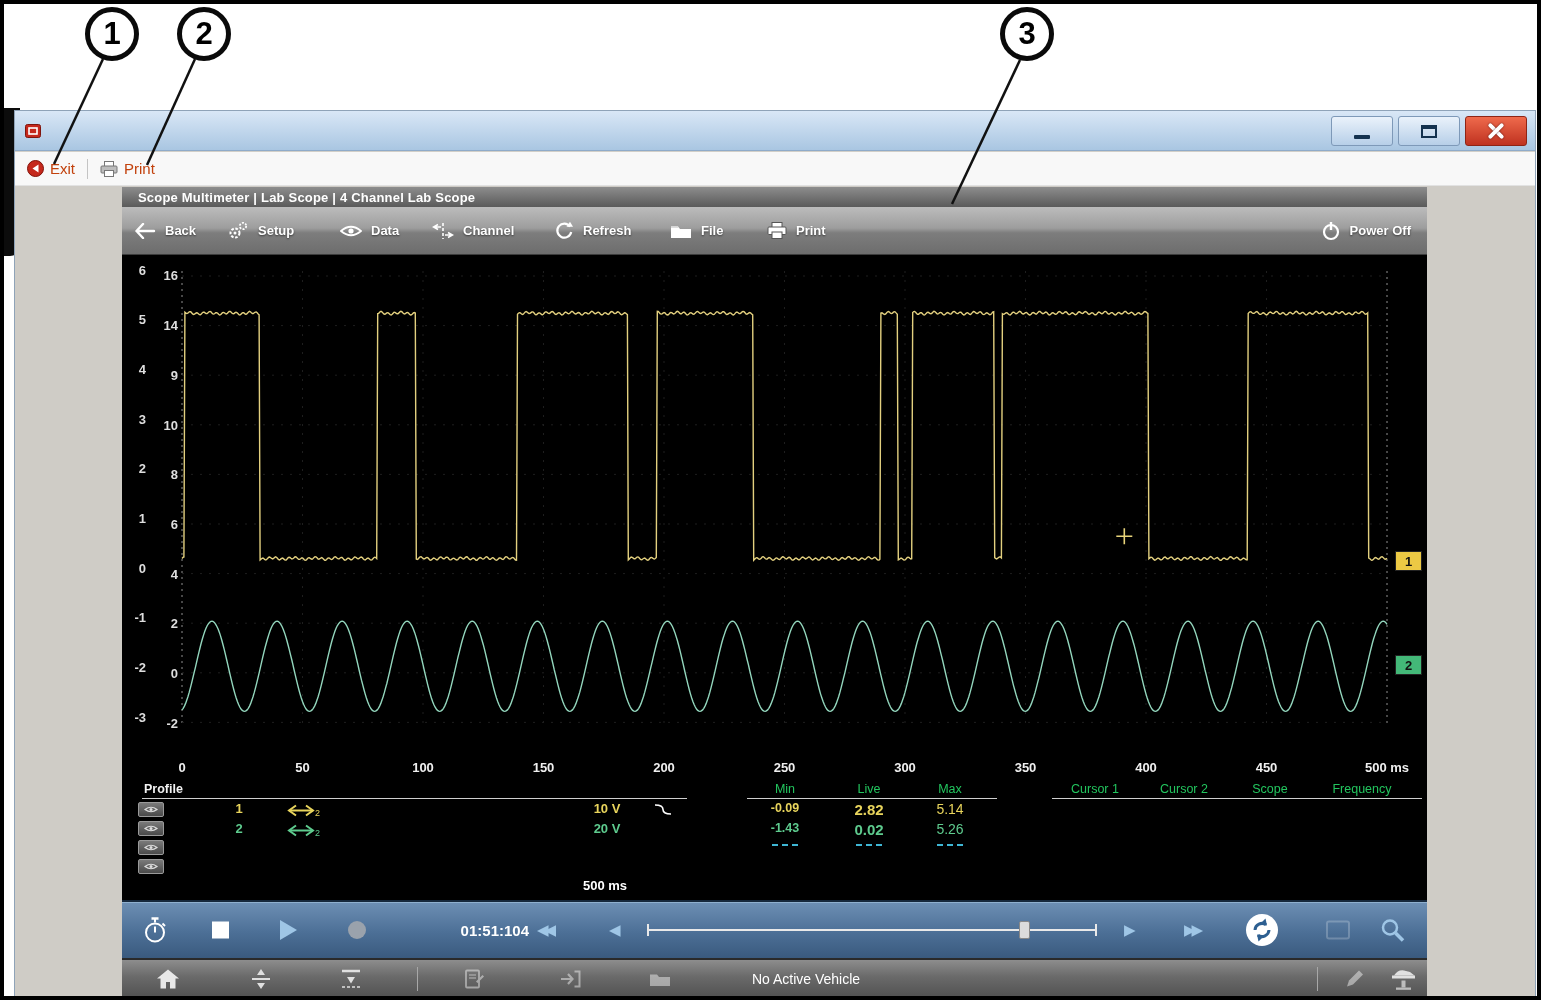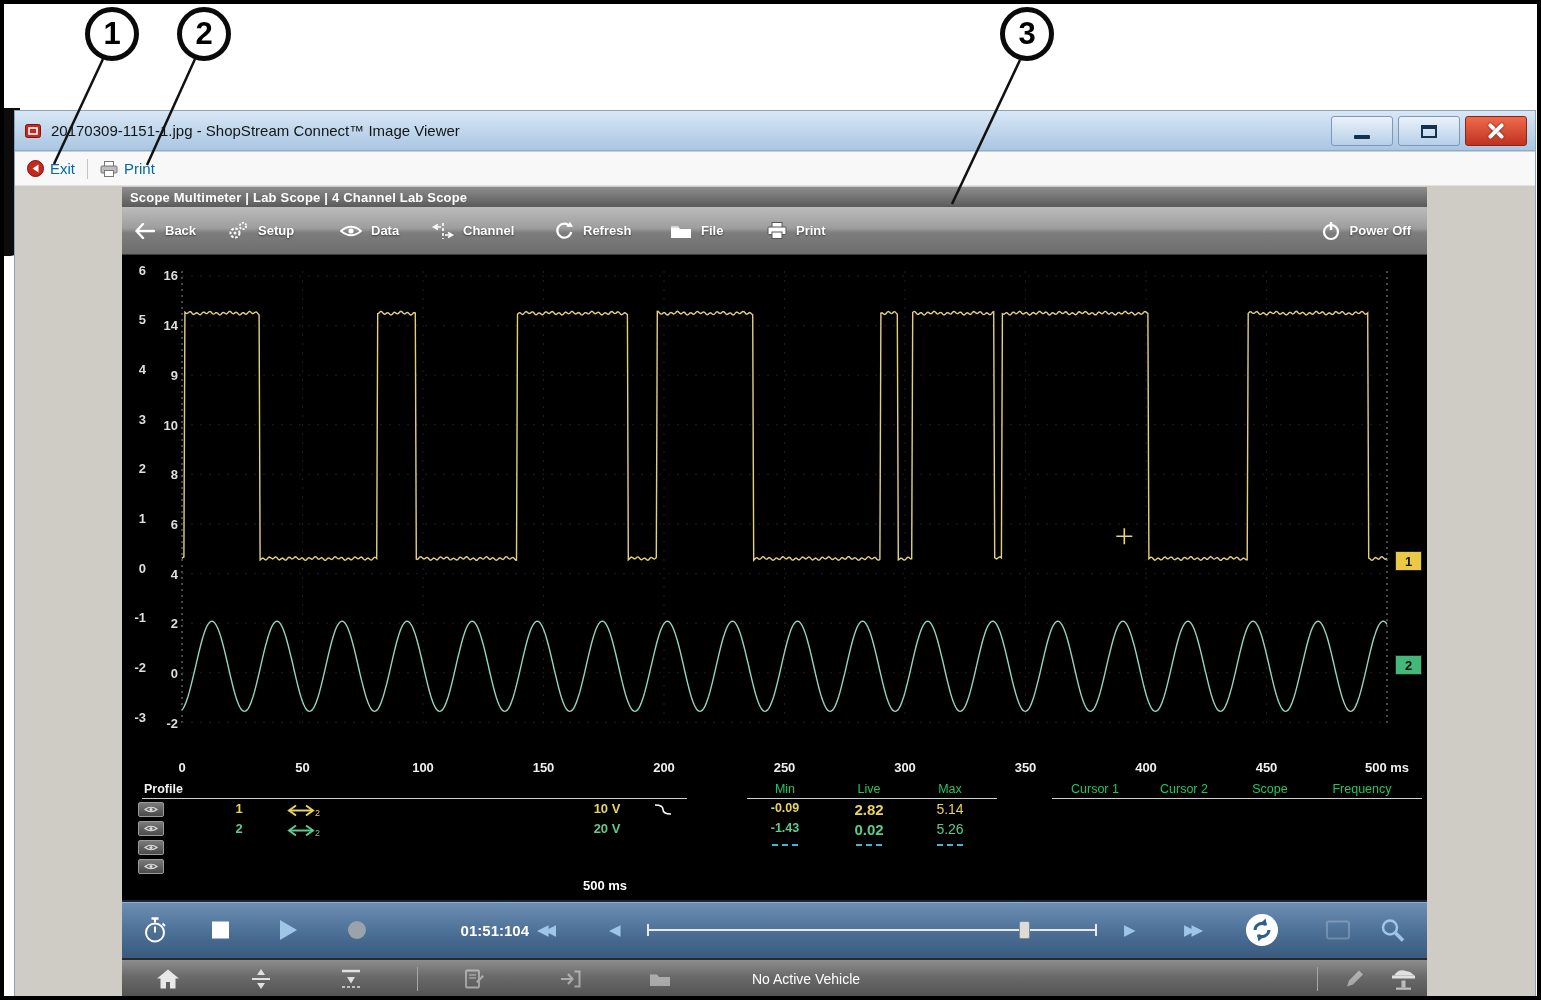"20170309-1151-1.jpg - ShopStream" span.title-text { html: <span>20170309-1151-1.jpg - ShopStream Connect™ Image Viewer</span> -> none }
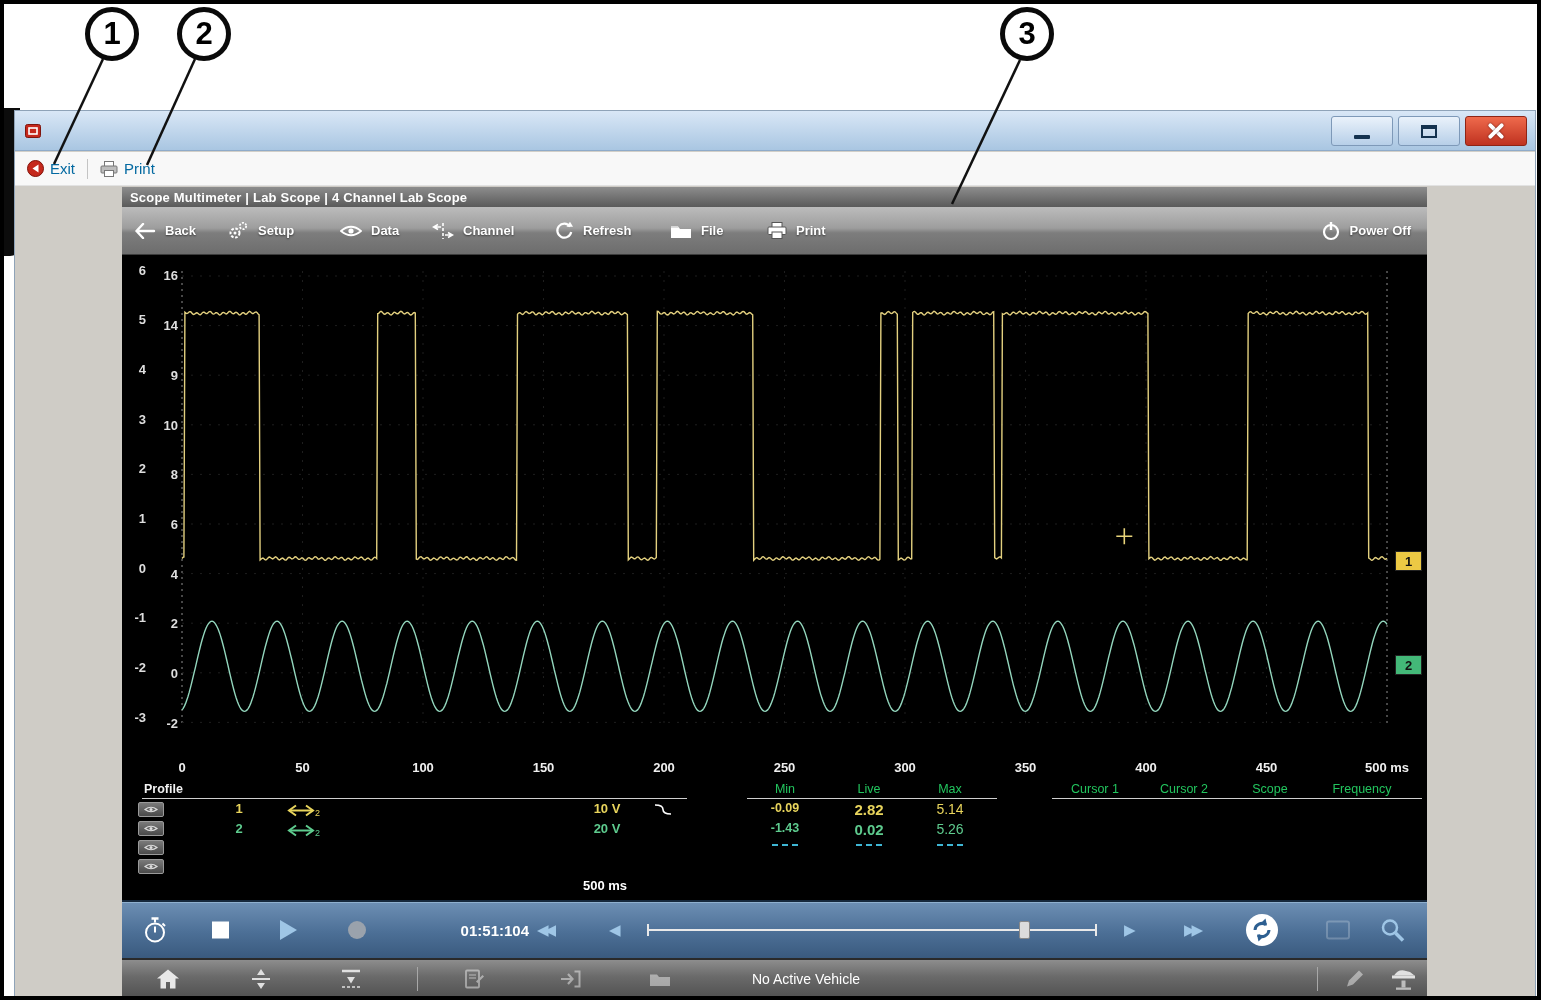"Exit" .menu-item { color: #0369a1 -> #c2410c }
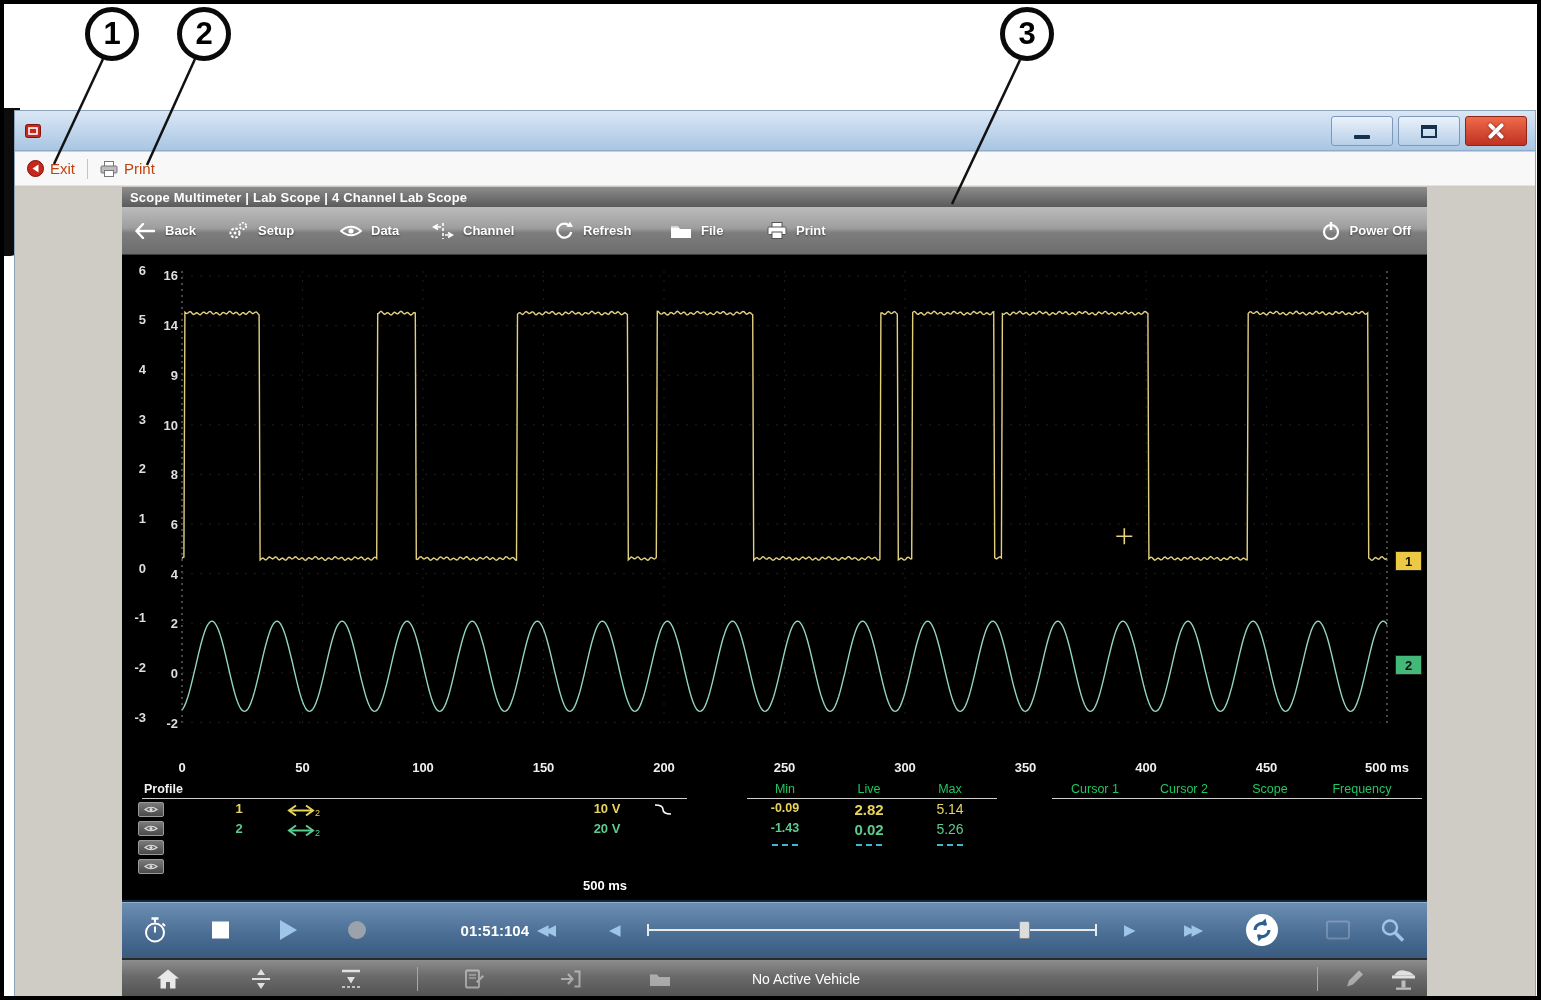"Scope Multimeter | Lab Scope" .scope-header { padding-left: 8px -> 16px }
